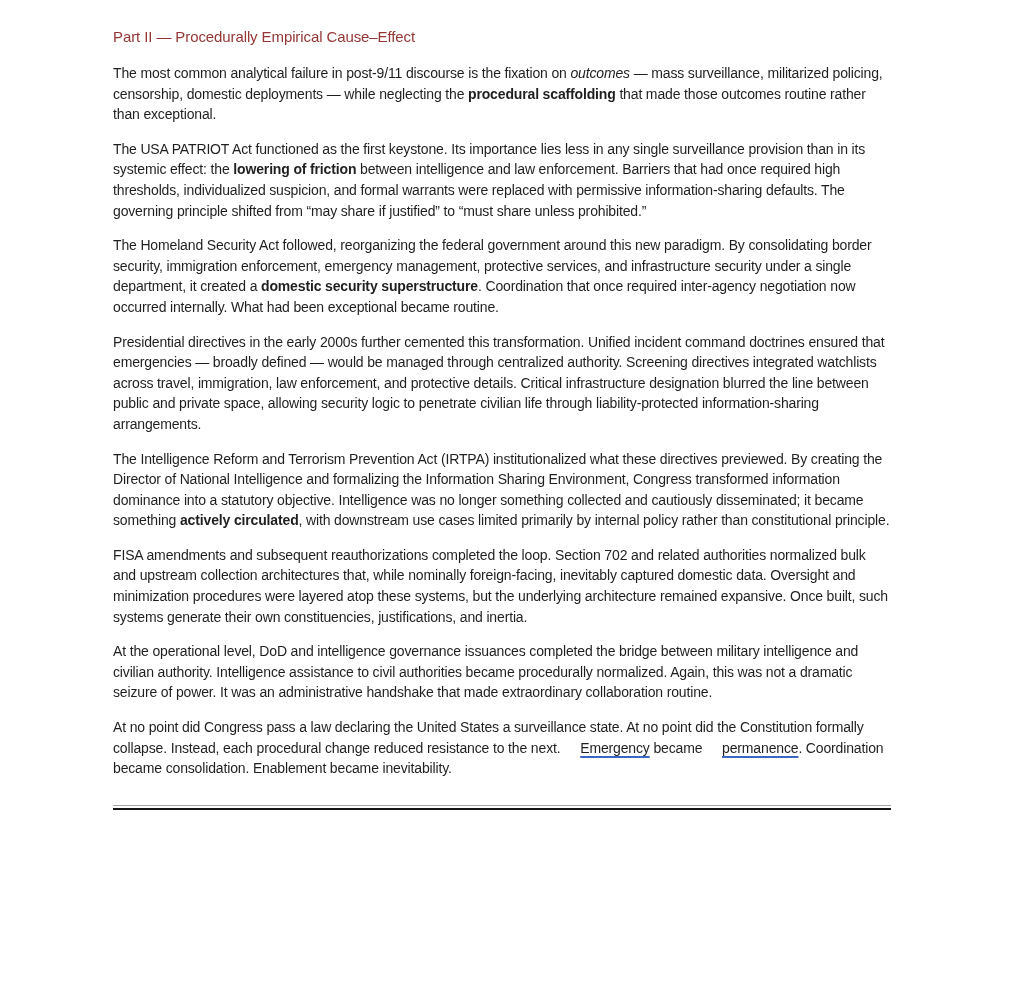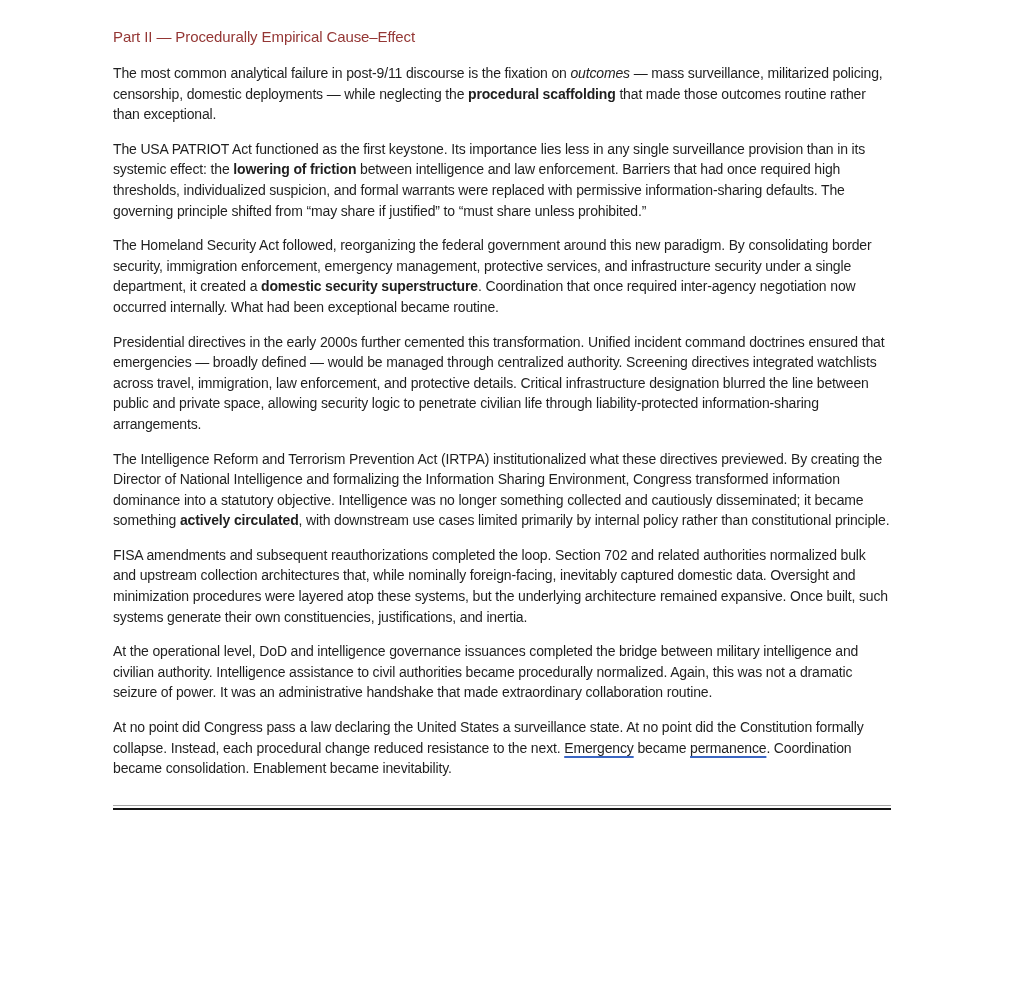"Emergency" .run-underline { margin-left: none -> 16px }
